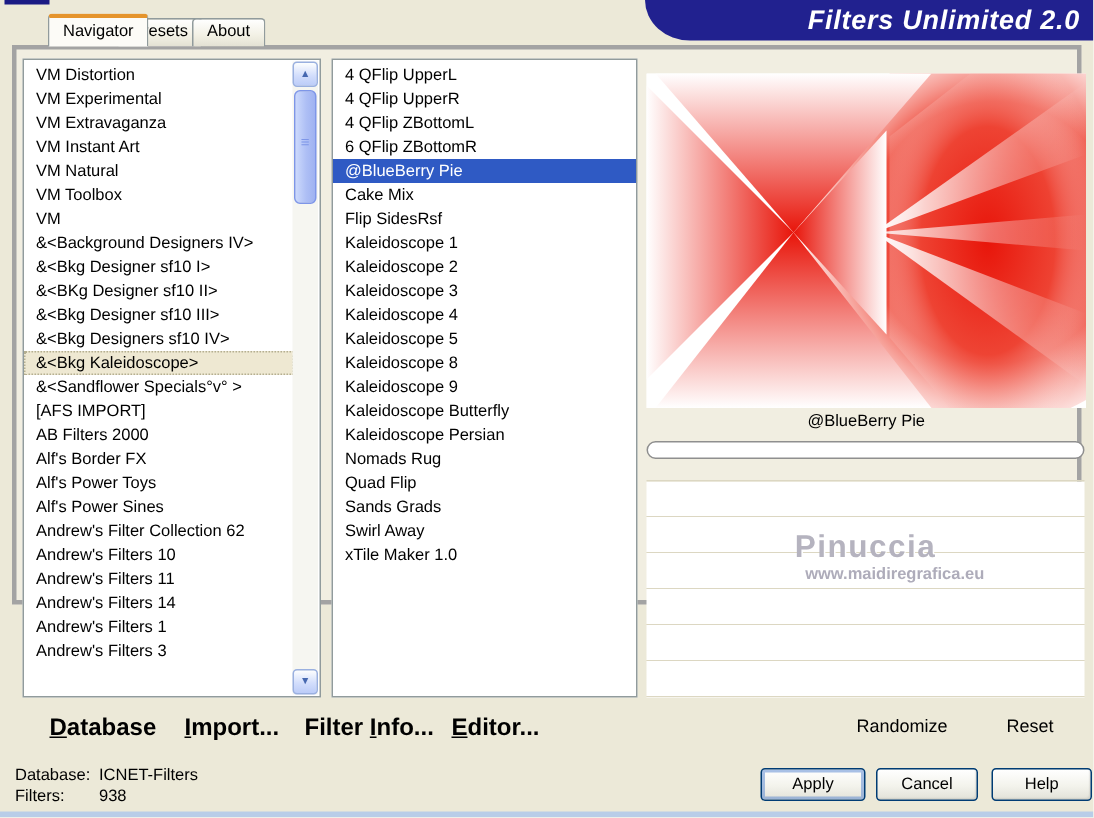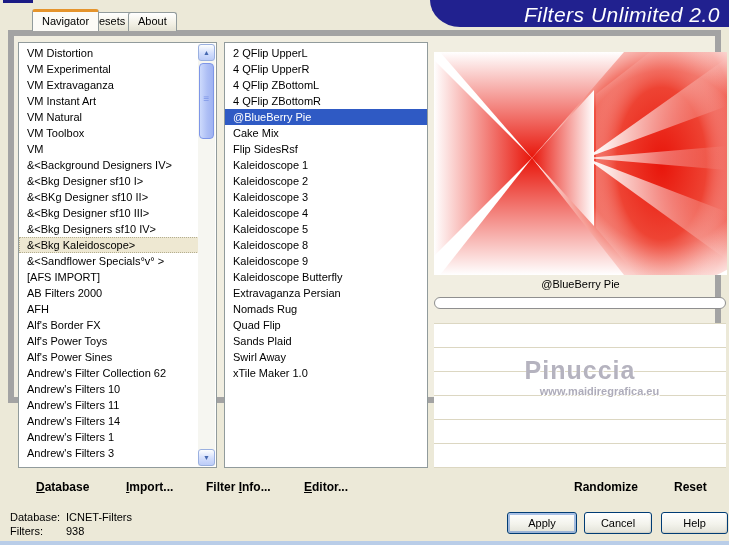"Filters Unlimited 2.0" .banner-title { font-size: 21px -> 18px; font-weight: normal -> bold }
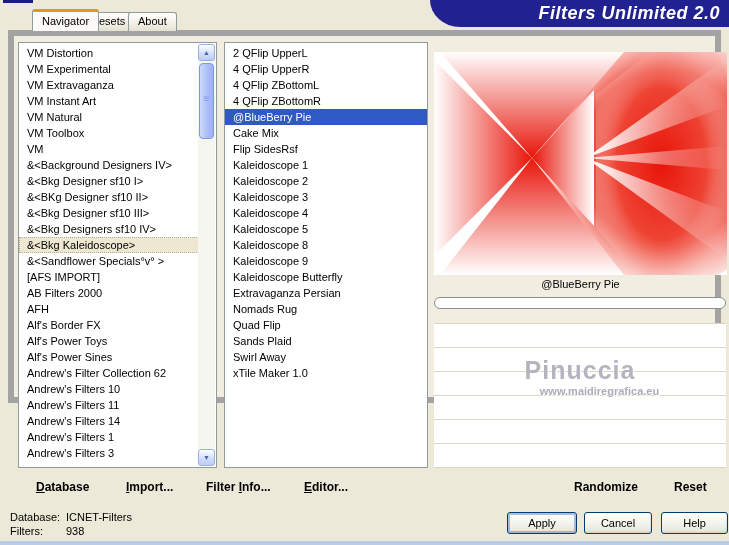"VM Distortion" .tab-page { border: 6px solid #a3a3a3 -> 3px solid #a3a3a3 }
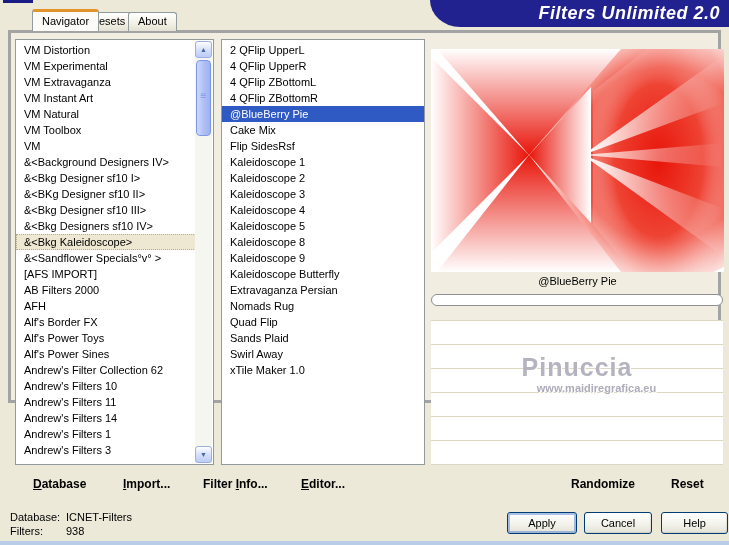"2 QFlip UpperL" div.list-item { text: 2 -> 4 }
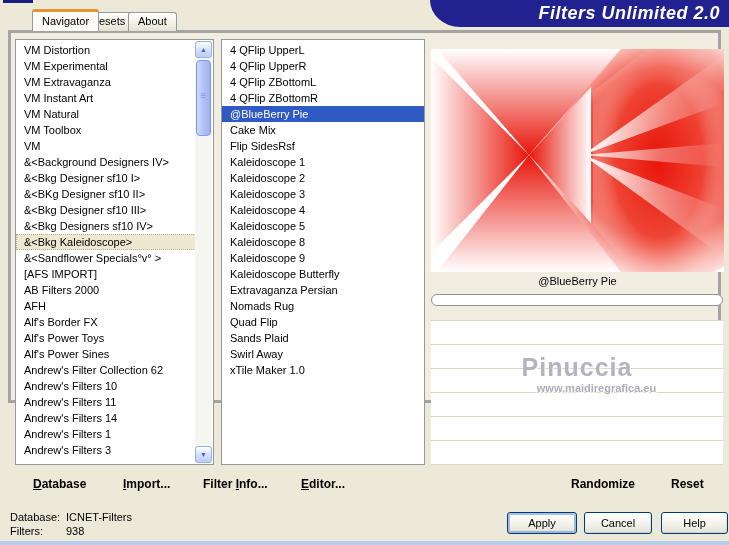"4 QFlip ZBottomR" div.list-item { text: 4 -> 6 }
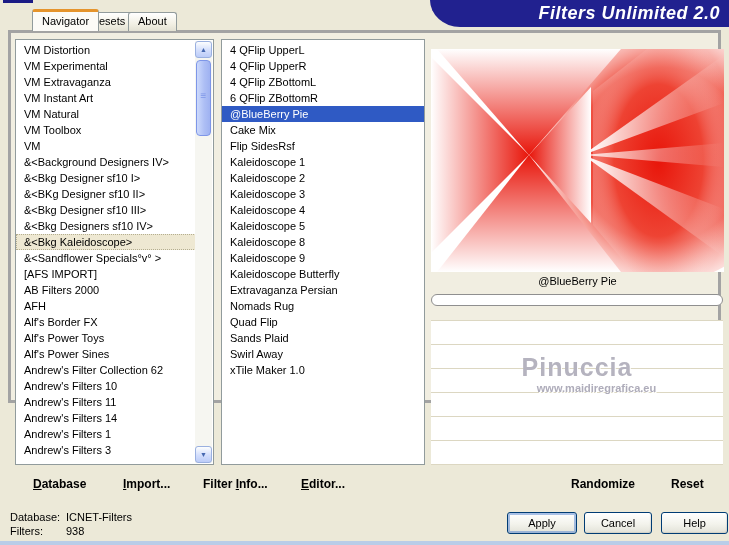"Extravaganza Persian" div.list-item { text: Extravaganza -> Kaleidoscope }
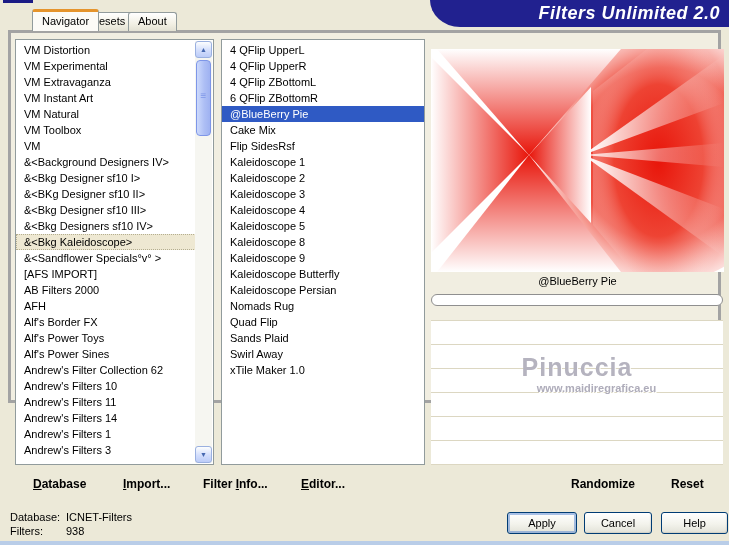"AFH" div.list-item { html: <div>AFH</div> -> none }
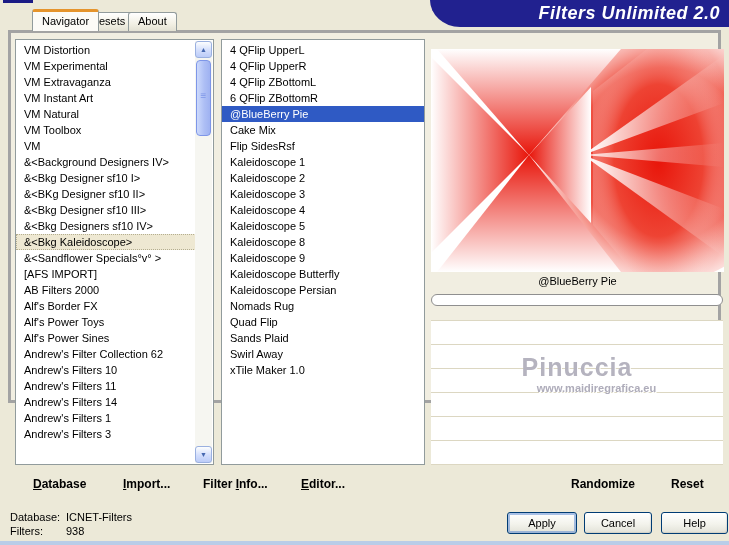"Sands Plaid" div.list-item { text: Plaid -> Grads }
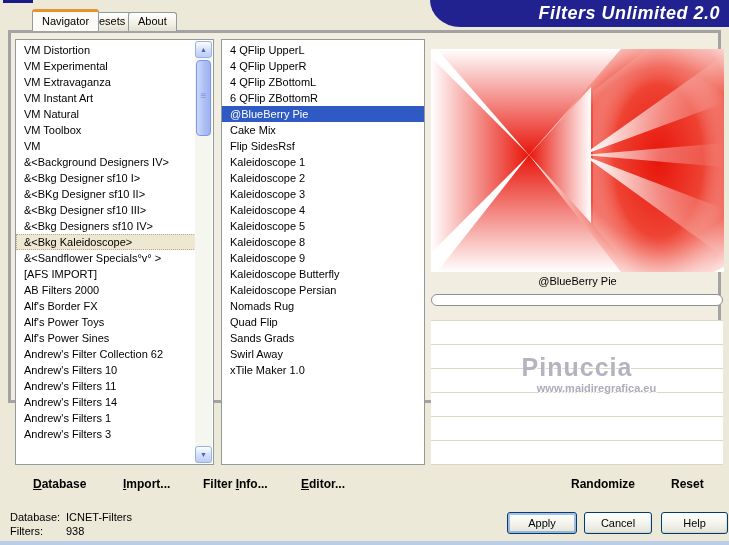"Pinuccia" .wm-name { font-size: 25px -> 21px }
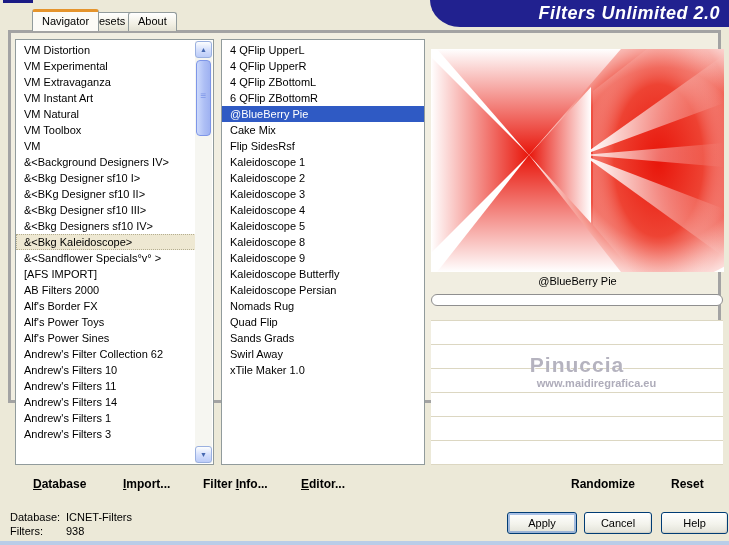"Database" .action-label { font-size: 12px -> 16px }
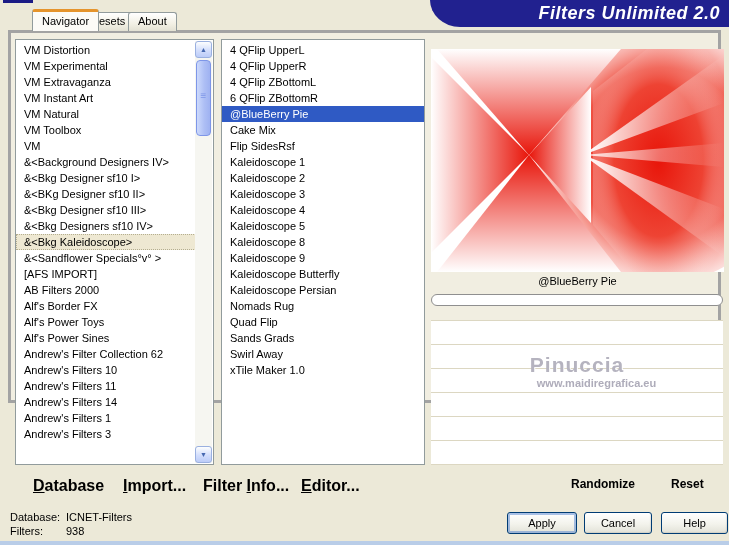"Randomize" .rand-label { font-weight: bold -> normal }
